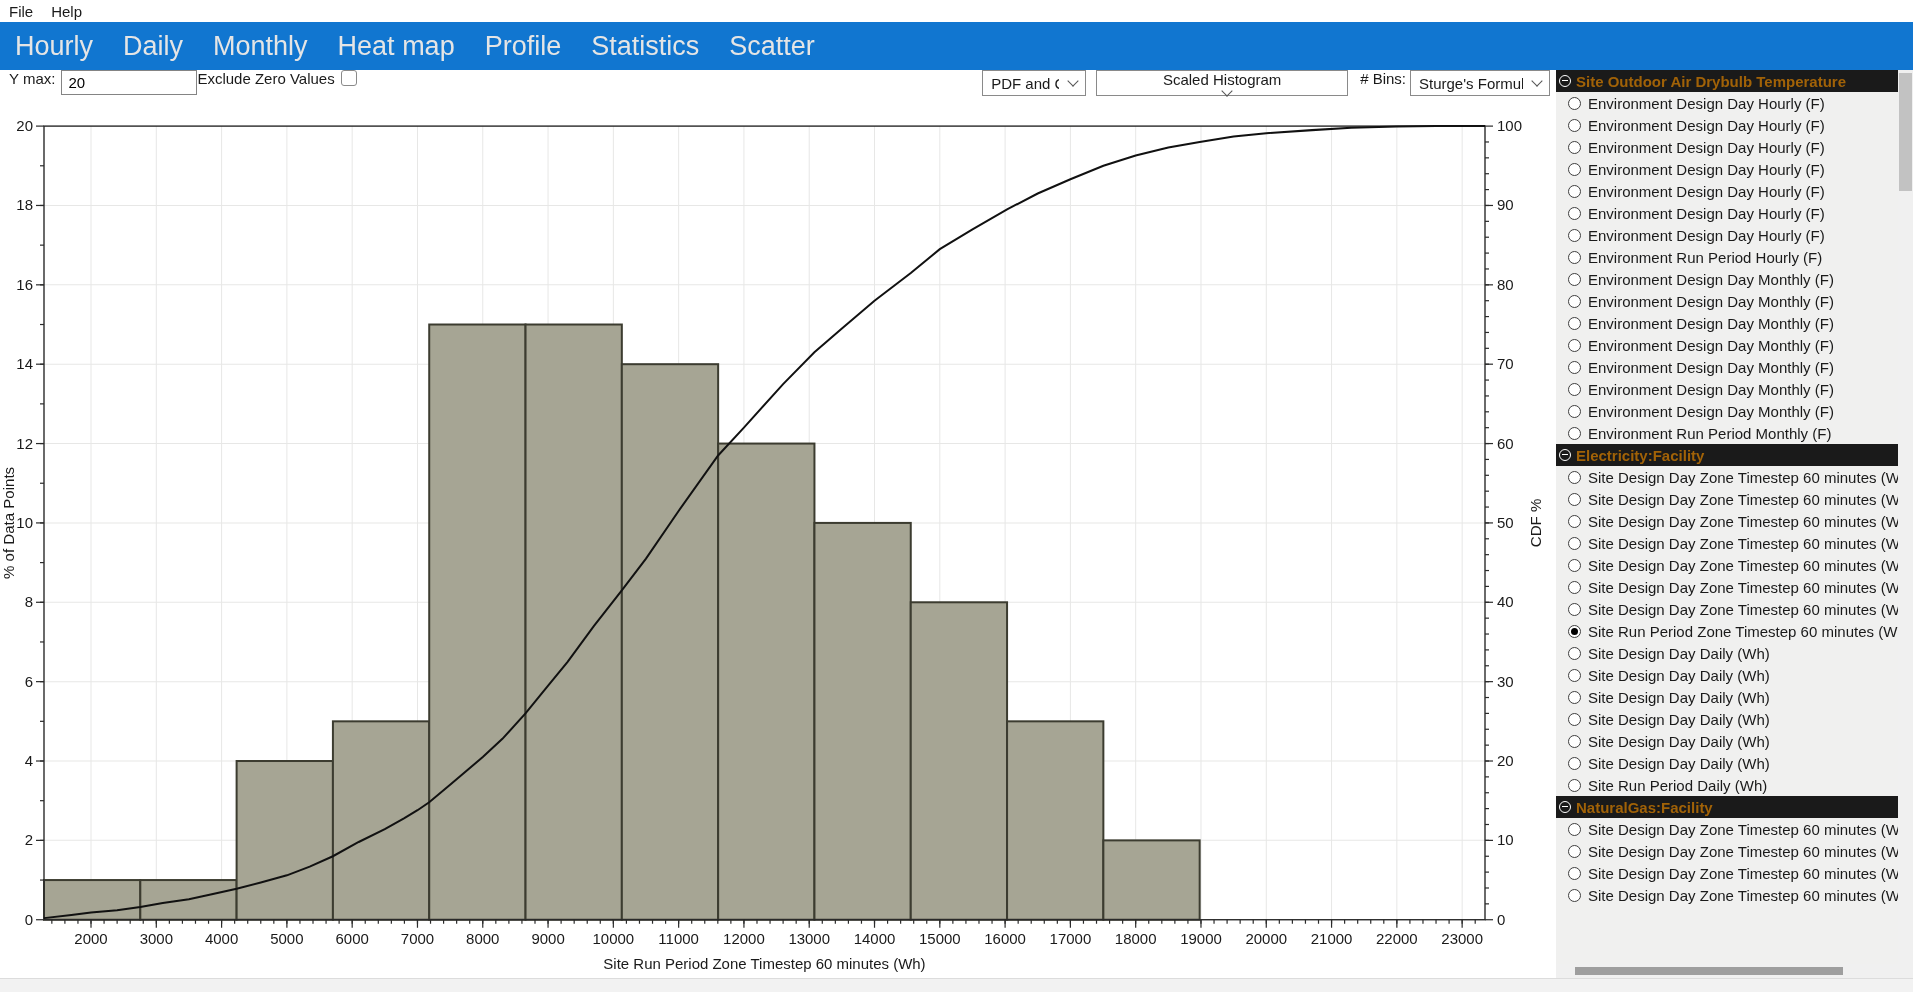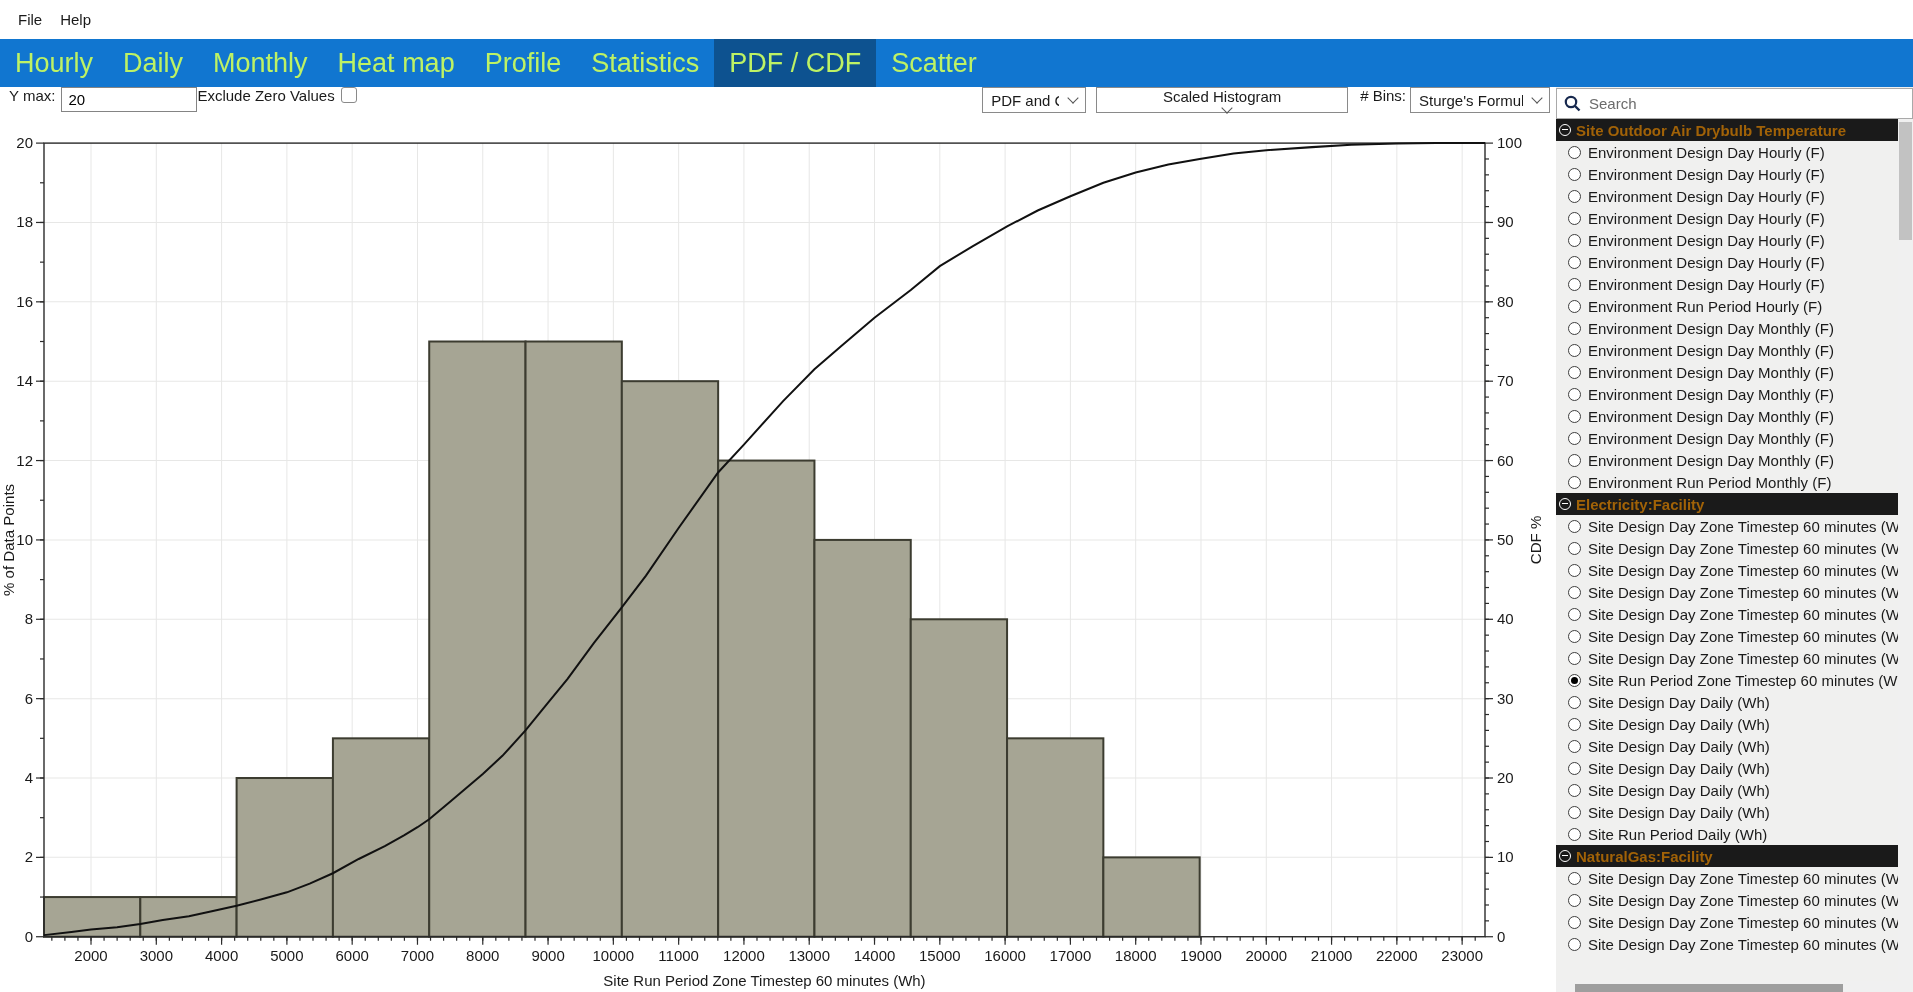"File" .menubar { height: 39px -> 22px; padding-left: 9px -> none }
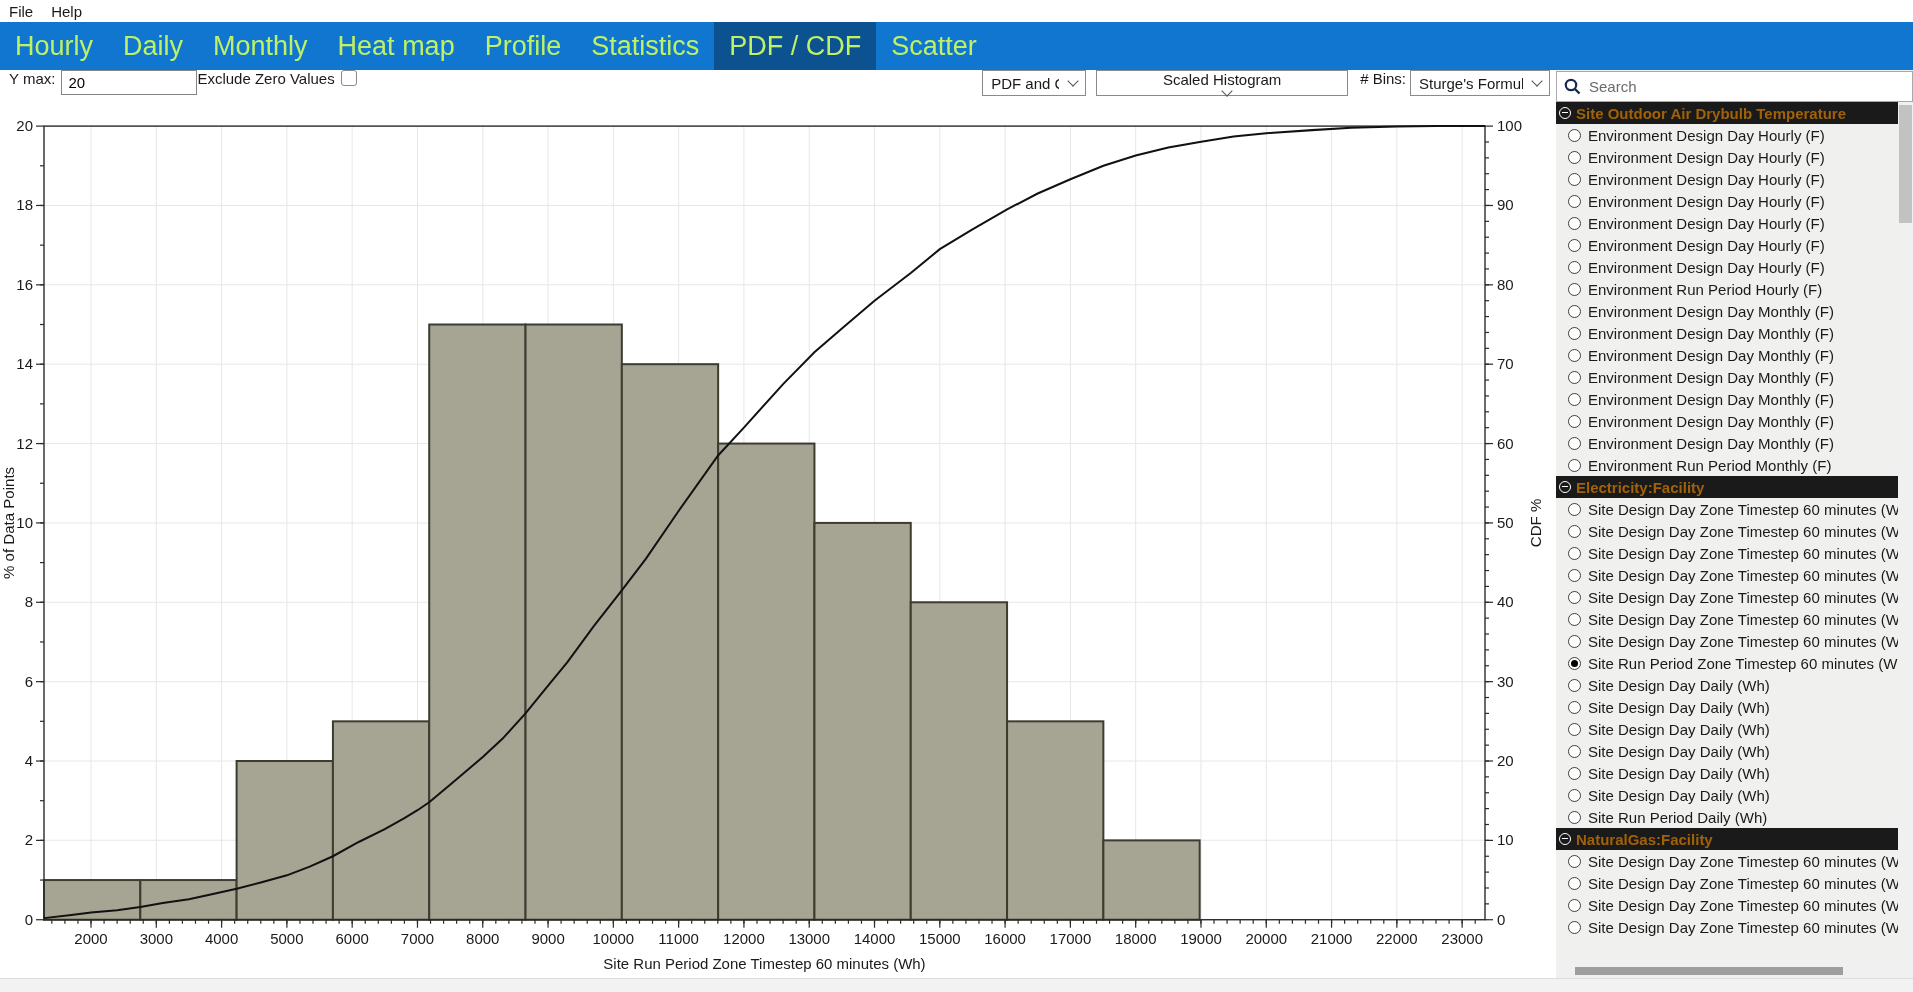"Hourly" .tab { color: #bef264 -> #e5e5e5 }
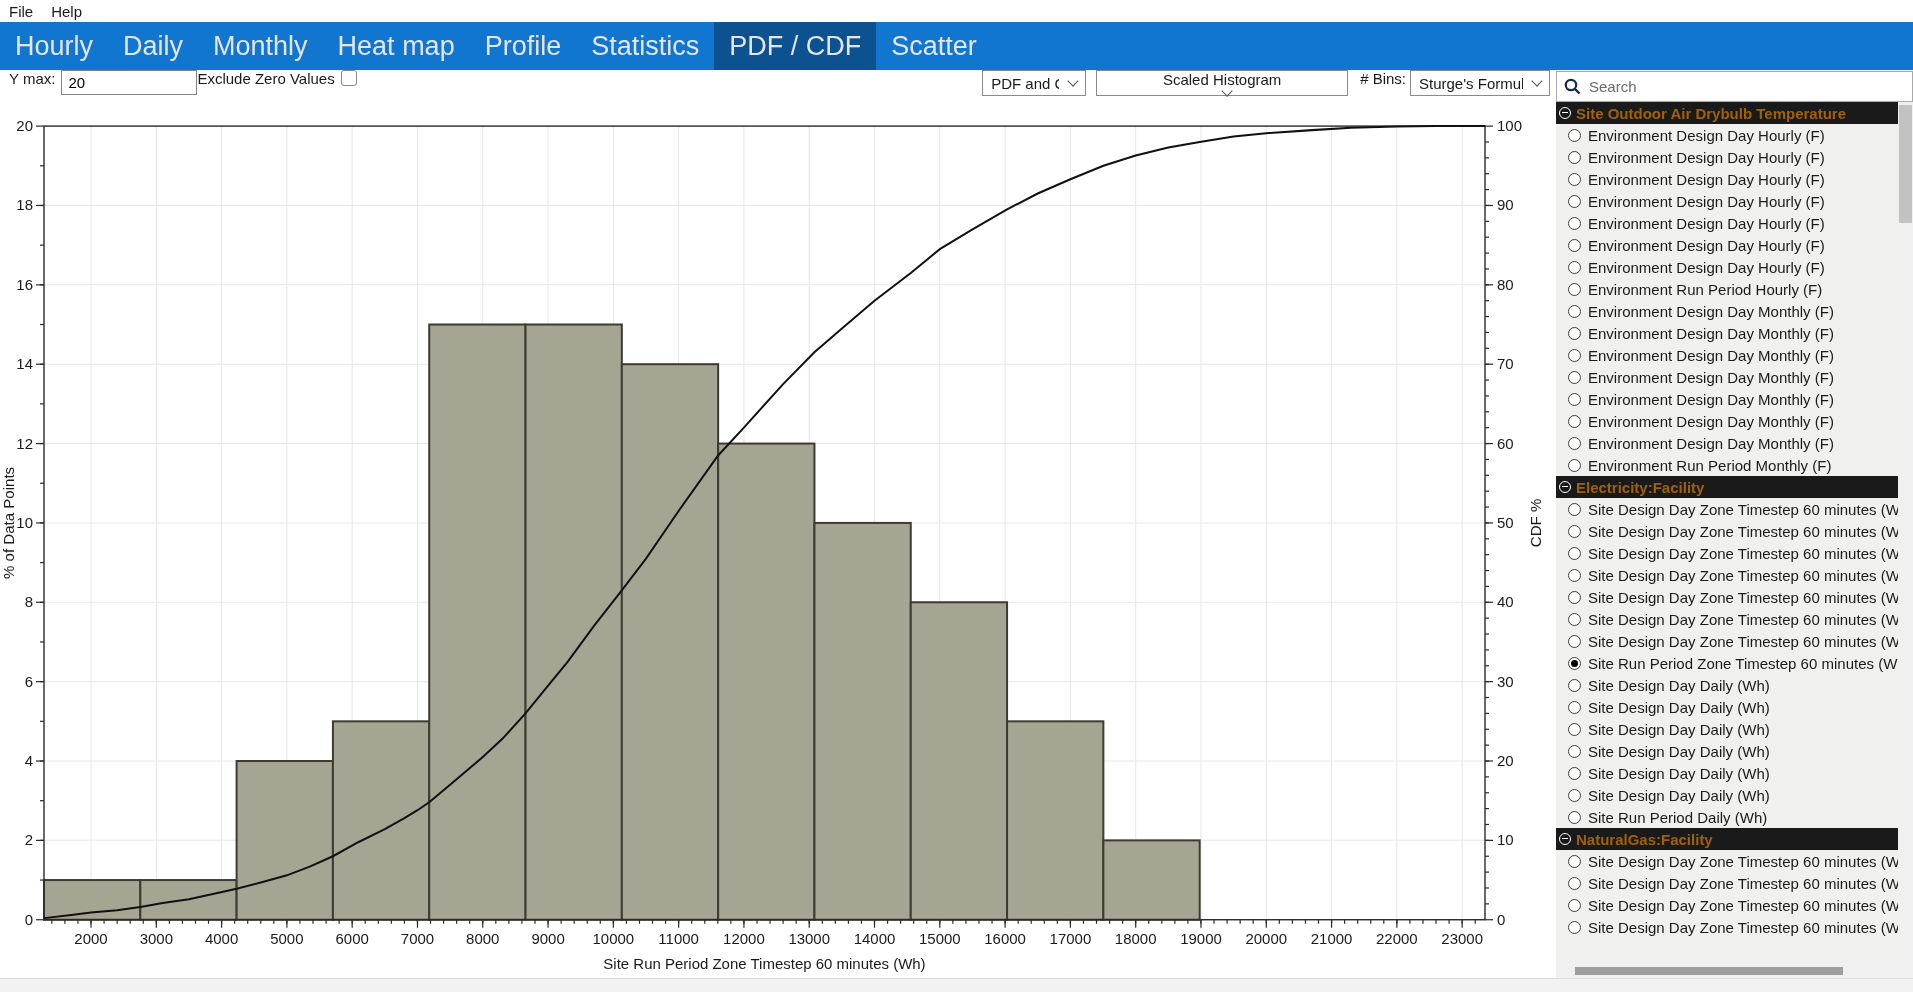"PDF / CDF" div.tab { html: <div>PDF / CDF</div> -> none }
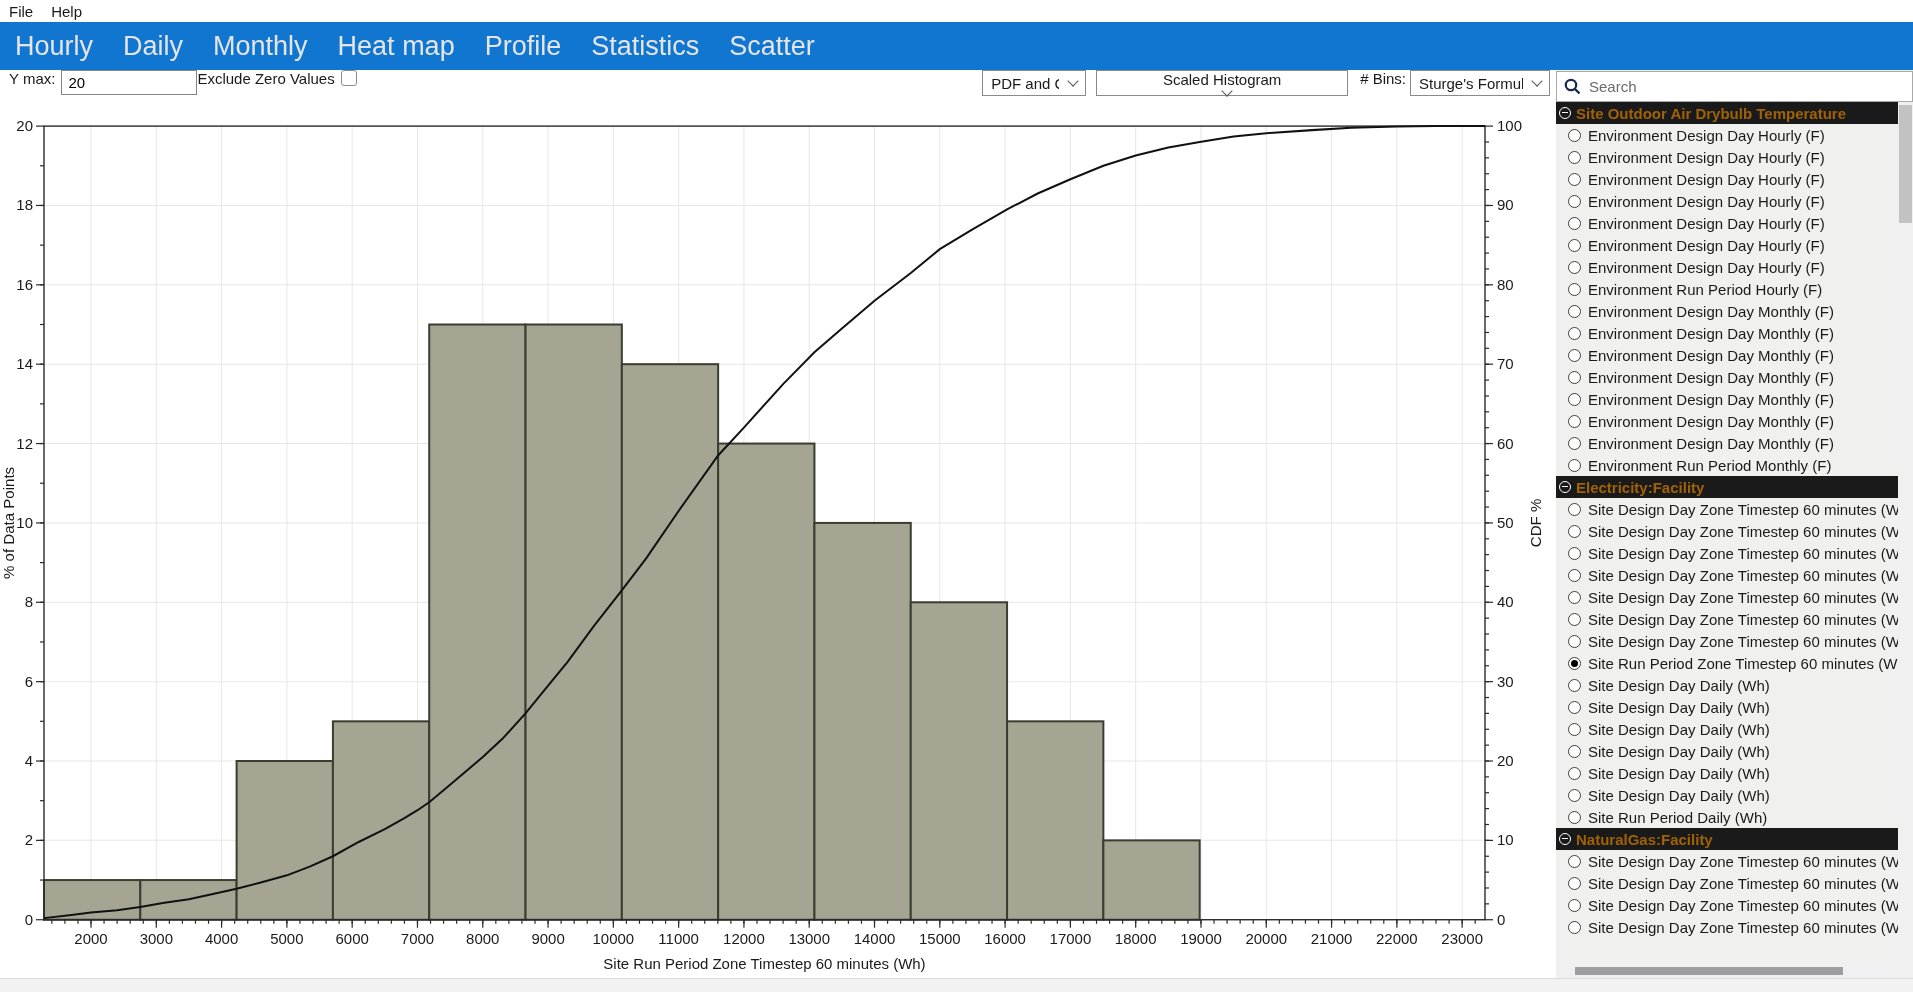"Search" div.search-box { html: <div> <svg> <circle></circle> <line></line> </svg> <input> </div> -> none }
